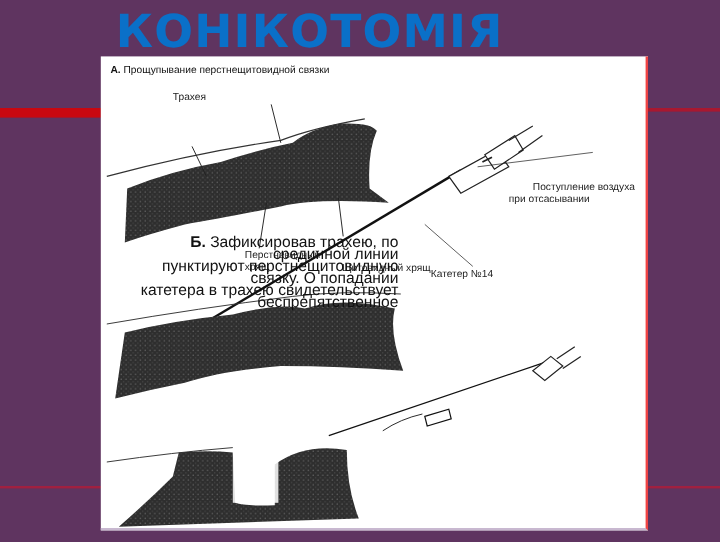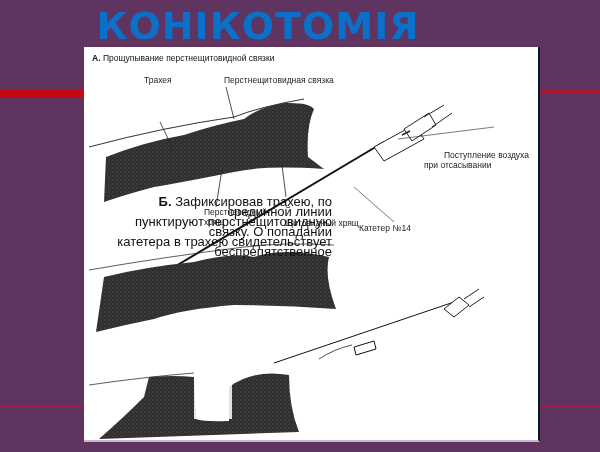"А. Прощупывание перстнещитовидной связки" .panel { border-right: 2px solid #0f172a -> 2px solid #ef4444 }
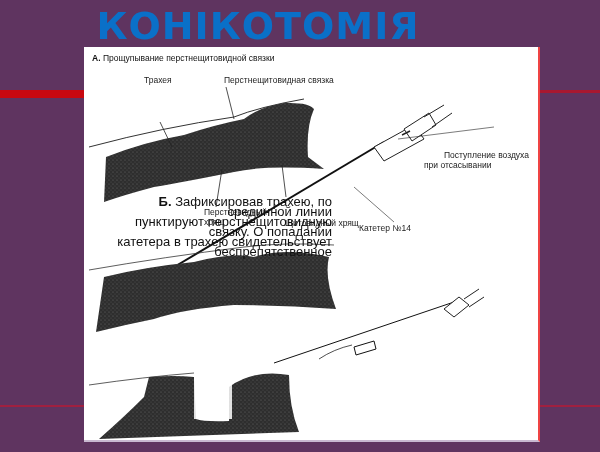"Перстнещитовидная связка" div.lbl { html: <div>Перстнещитовидная связка</div> -> none }
